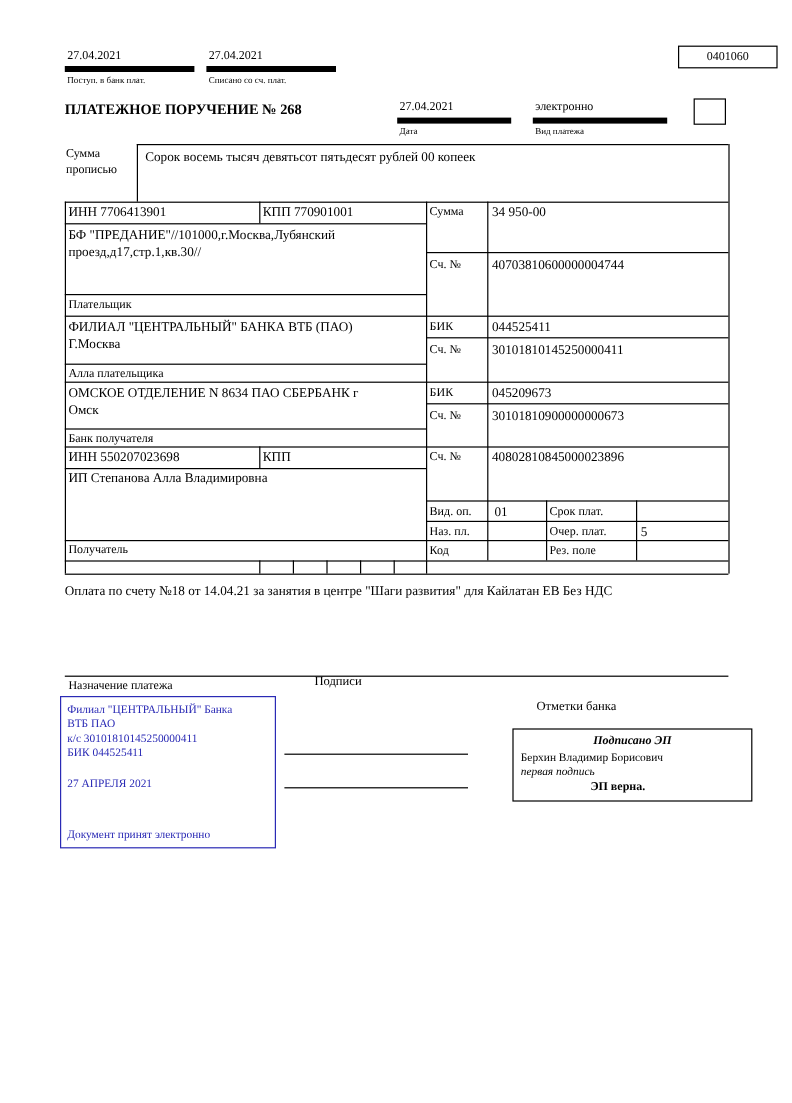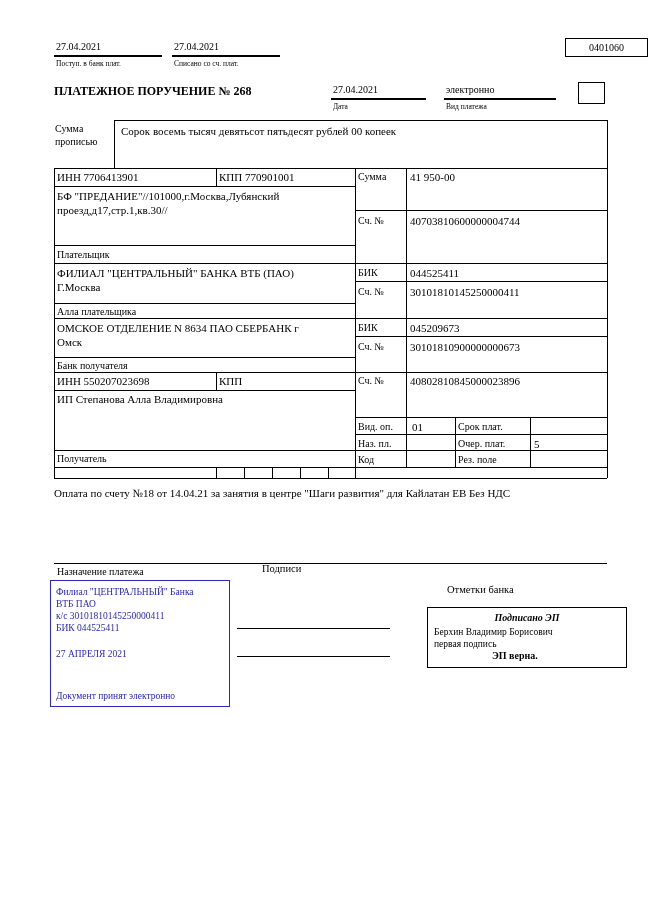"27.04.2021" .datefield .dateval { border-bottom: 2px solid #000000 -> 5px solid #000000 }
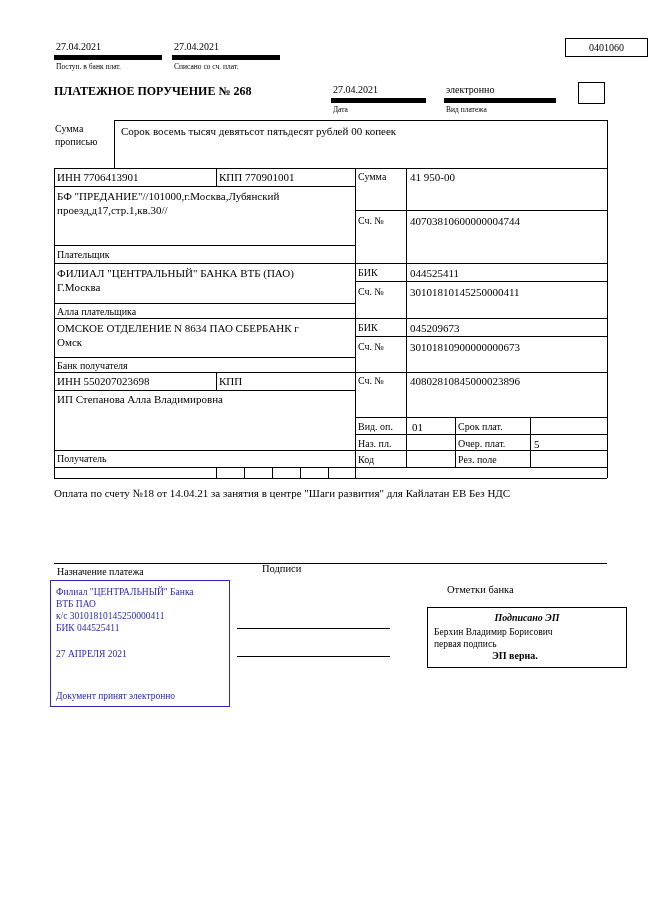"41 950-00" div.cellval { text: 41 950-00 -> 34 950-00 }
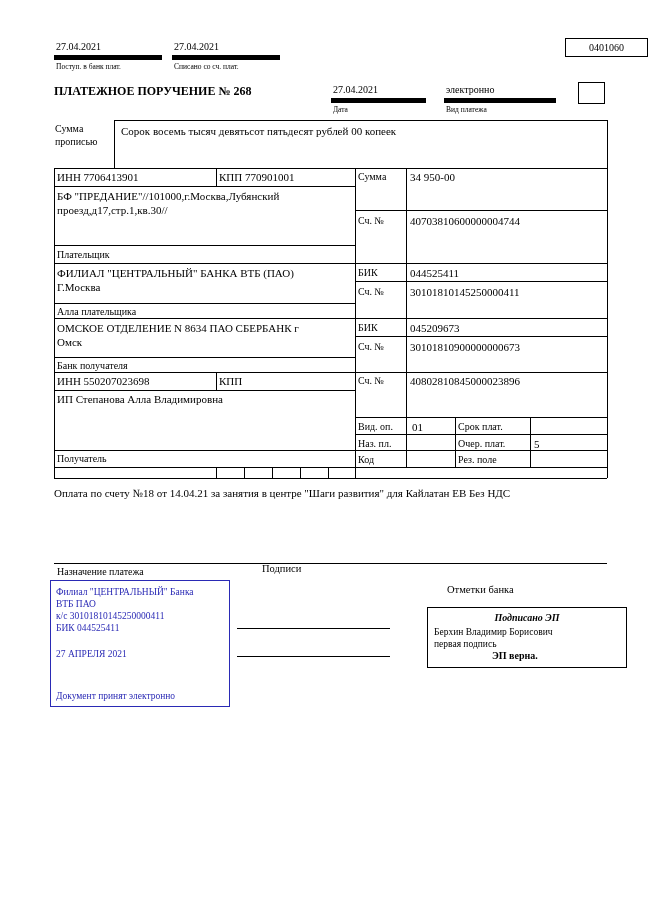"первая подпись" .ep-role { font-style: none -> italic }
